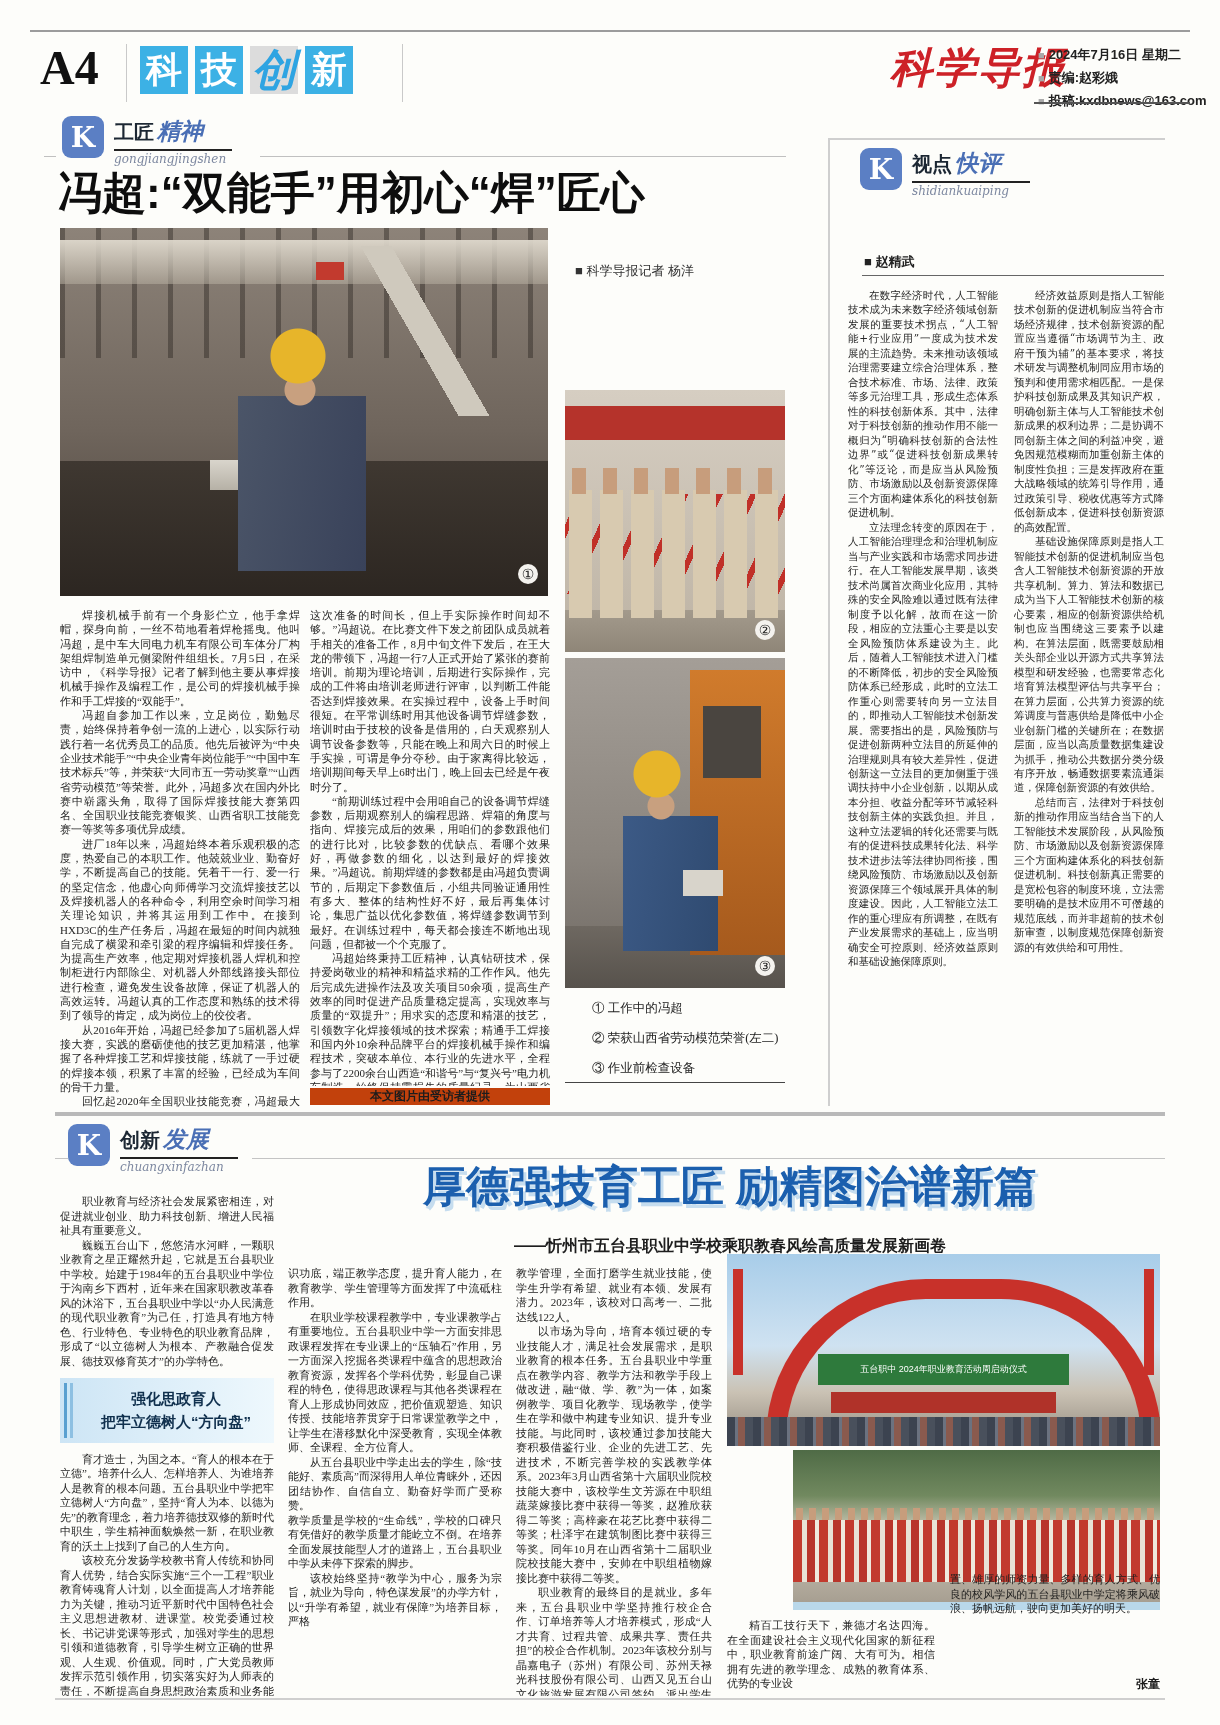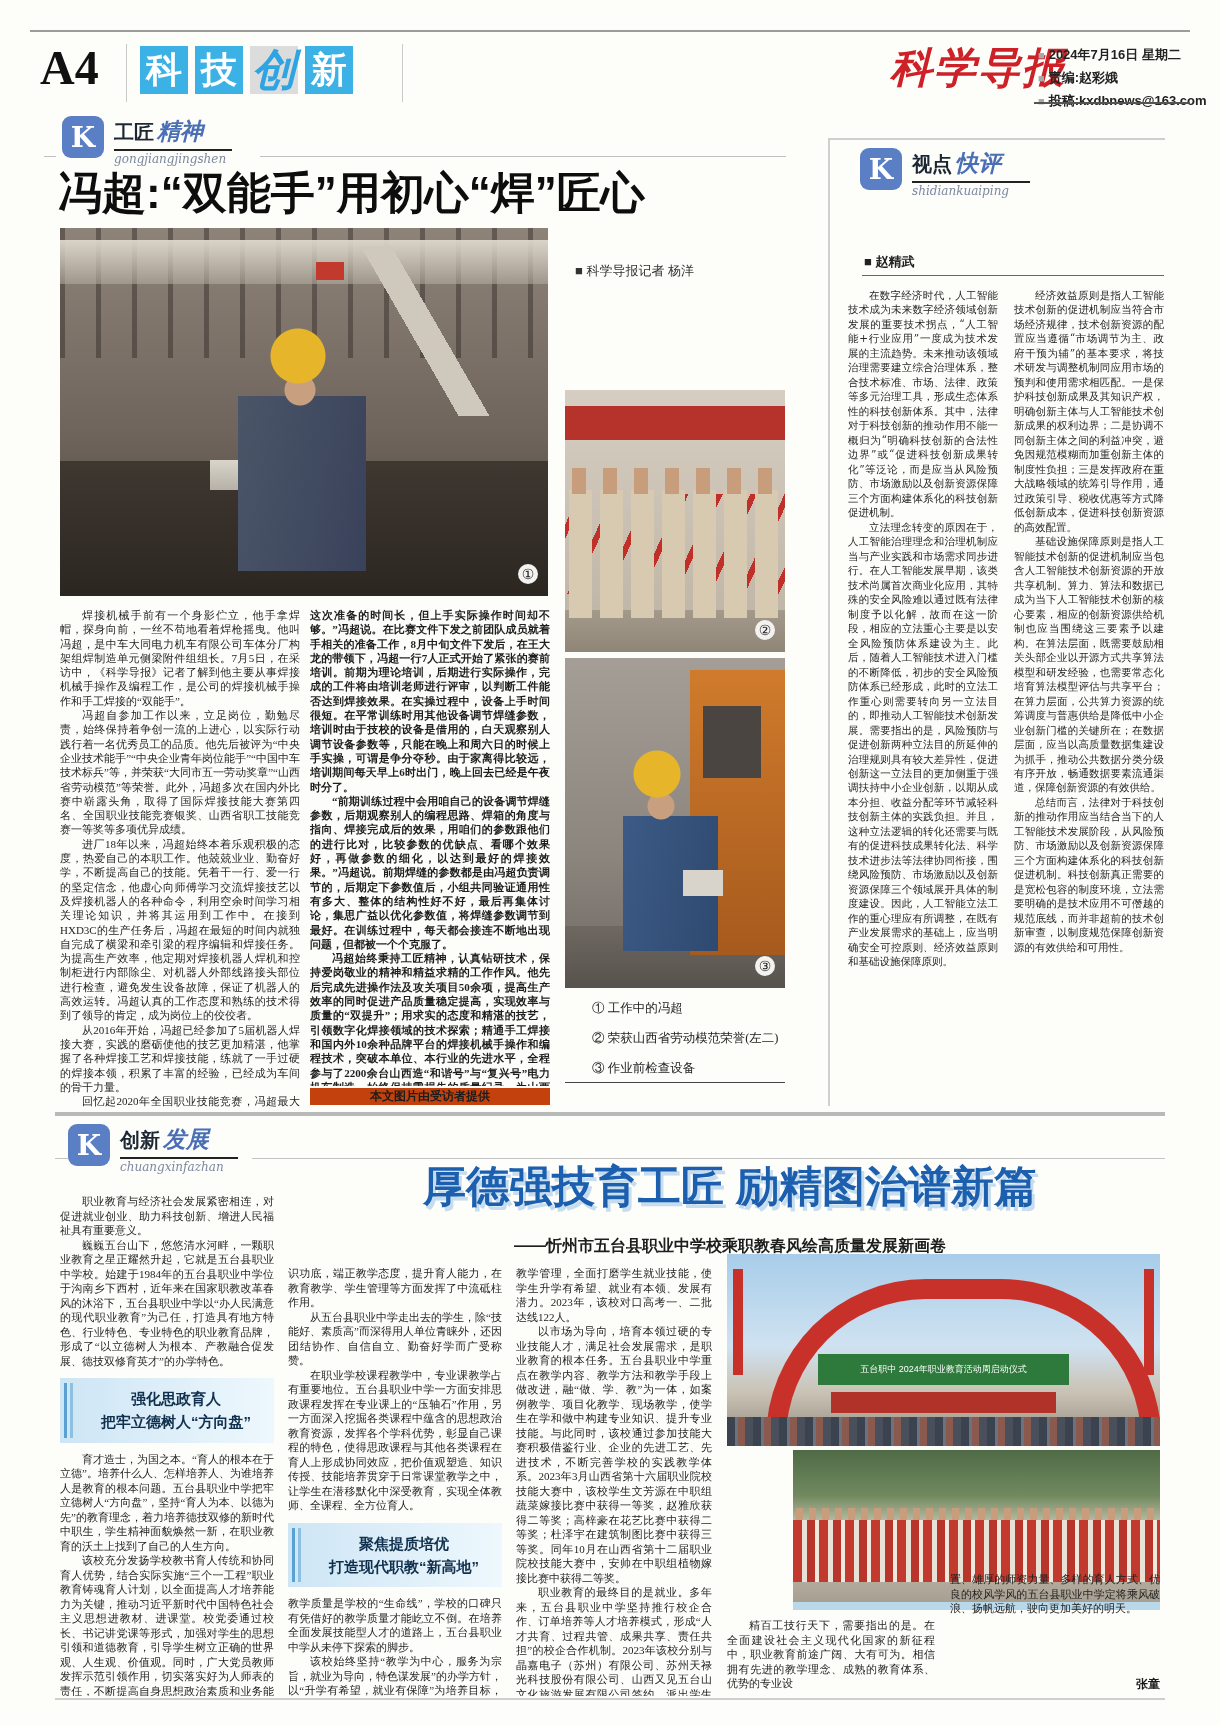"这次准备的时间长，但上手实际操作时间却不够。”冯超说。在比赛文件下发之前团队成员" #colL2 { font-weight: bold -> none }
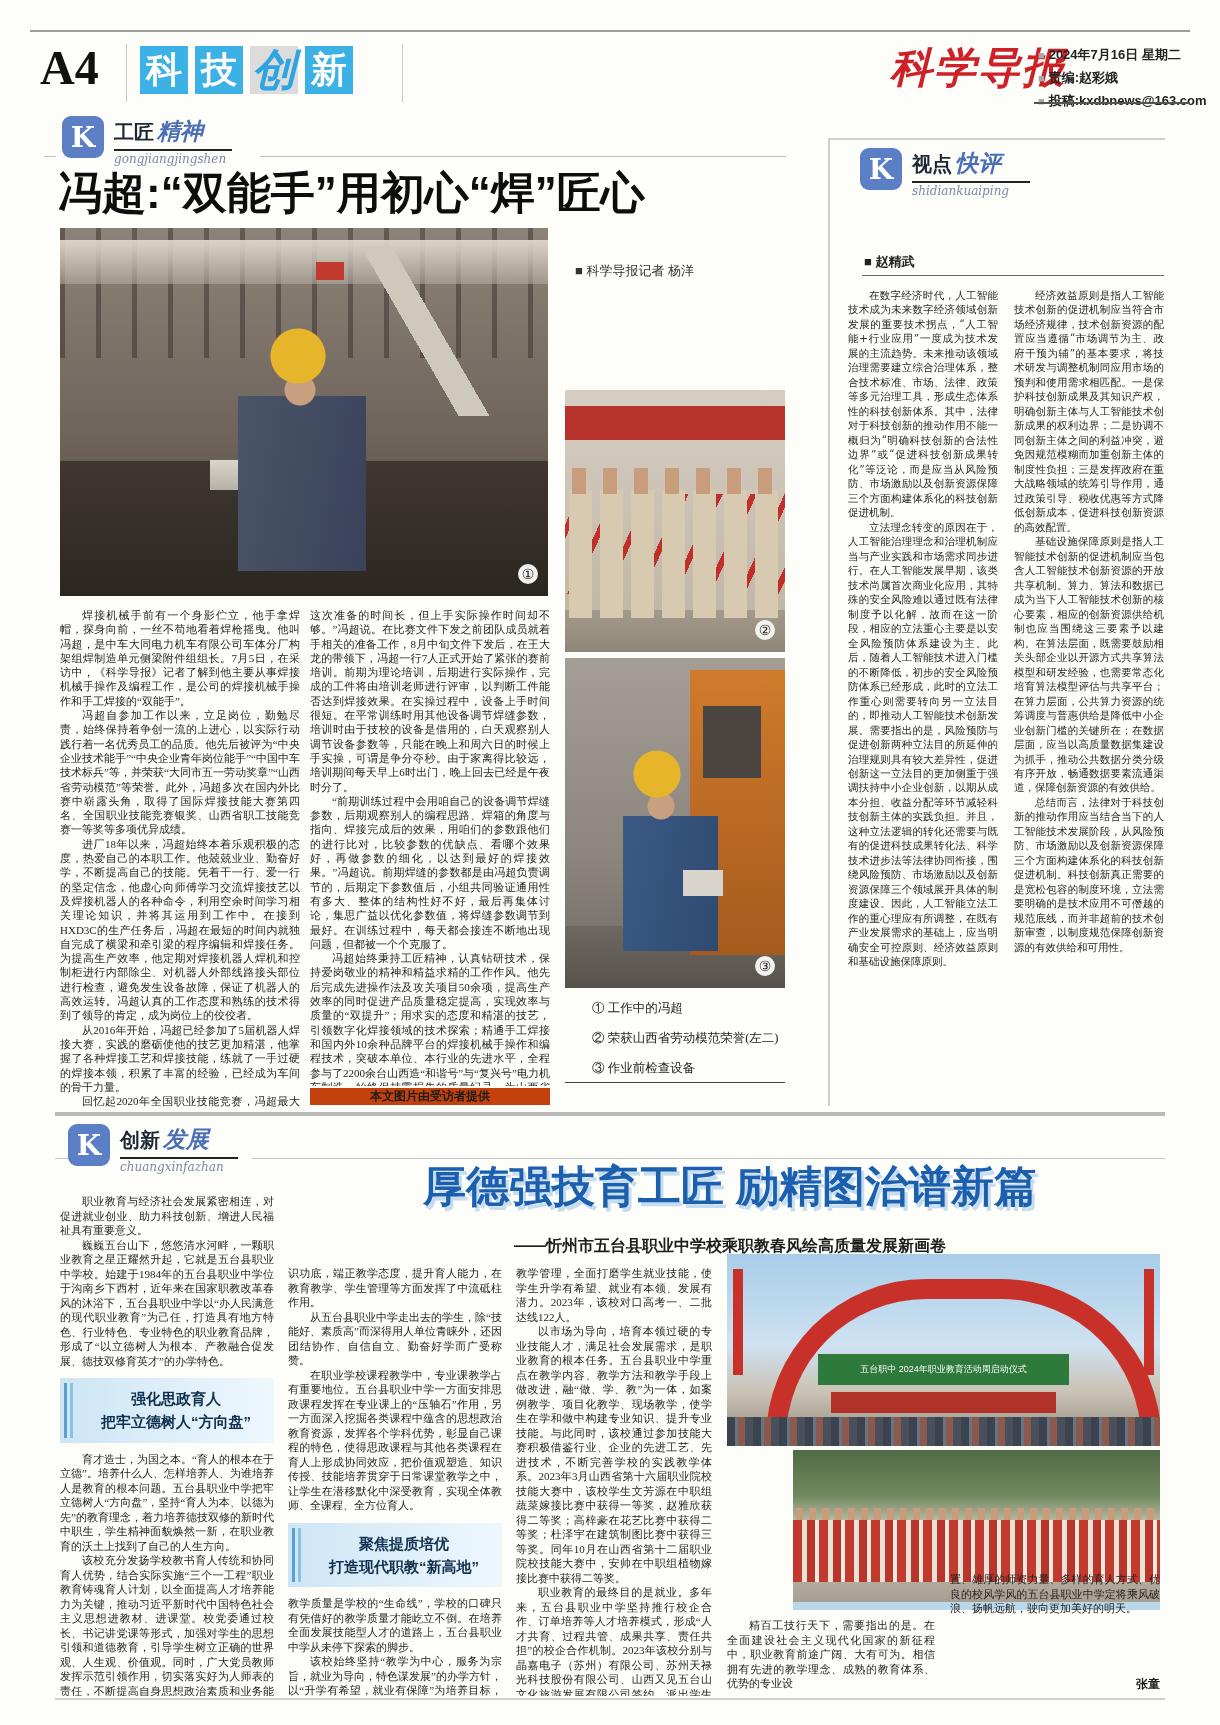"从五台县职业中学走出去的学生，除“技能好、素质高”而深得用人单位青睐外，还因团结" p.para { order: before "在职业学校课程教学中，专业课教学占有重要地位。五台县职业中学一方面安排思政课程发" -> after "在职业学校课程教学中，专业课教学占有重要地位。五台县职业中学一方面安排思政课程发" }
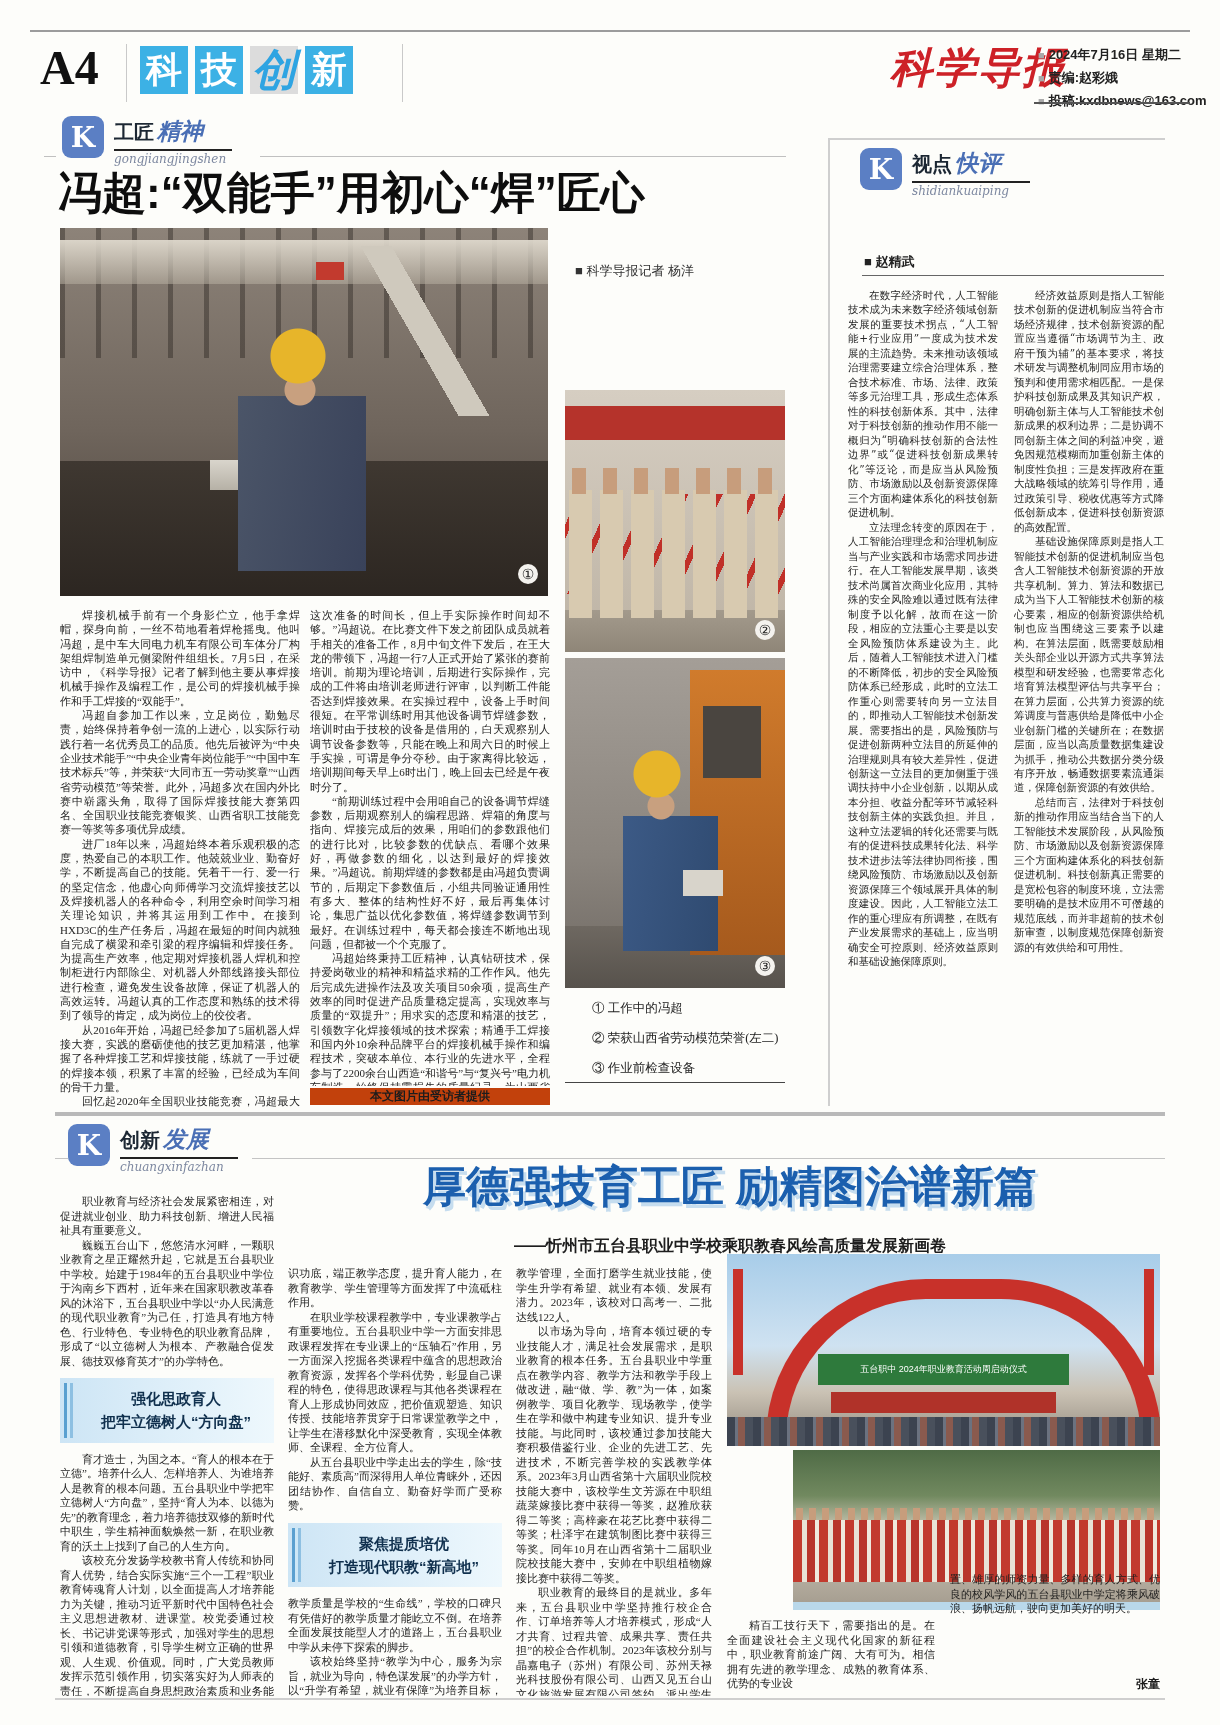"聚焦提质培优" div.bluebox { html: <div> <span></span> <span>聚焦提质培优</span> <span>打造现代职教“新高地”</span> </div> -> none }
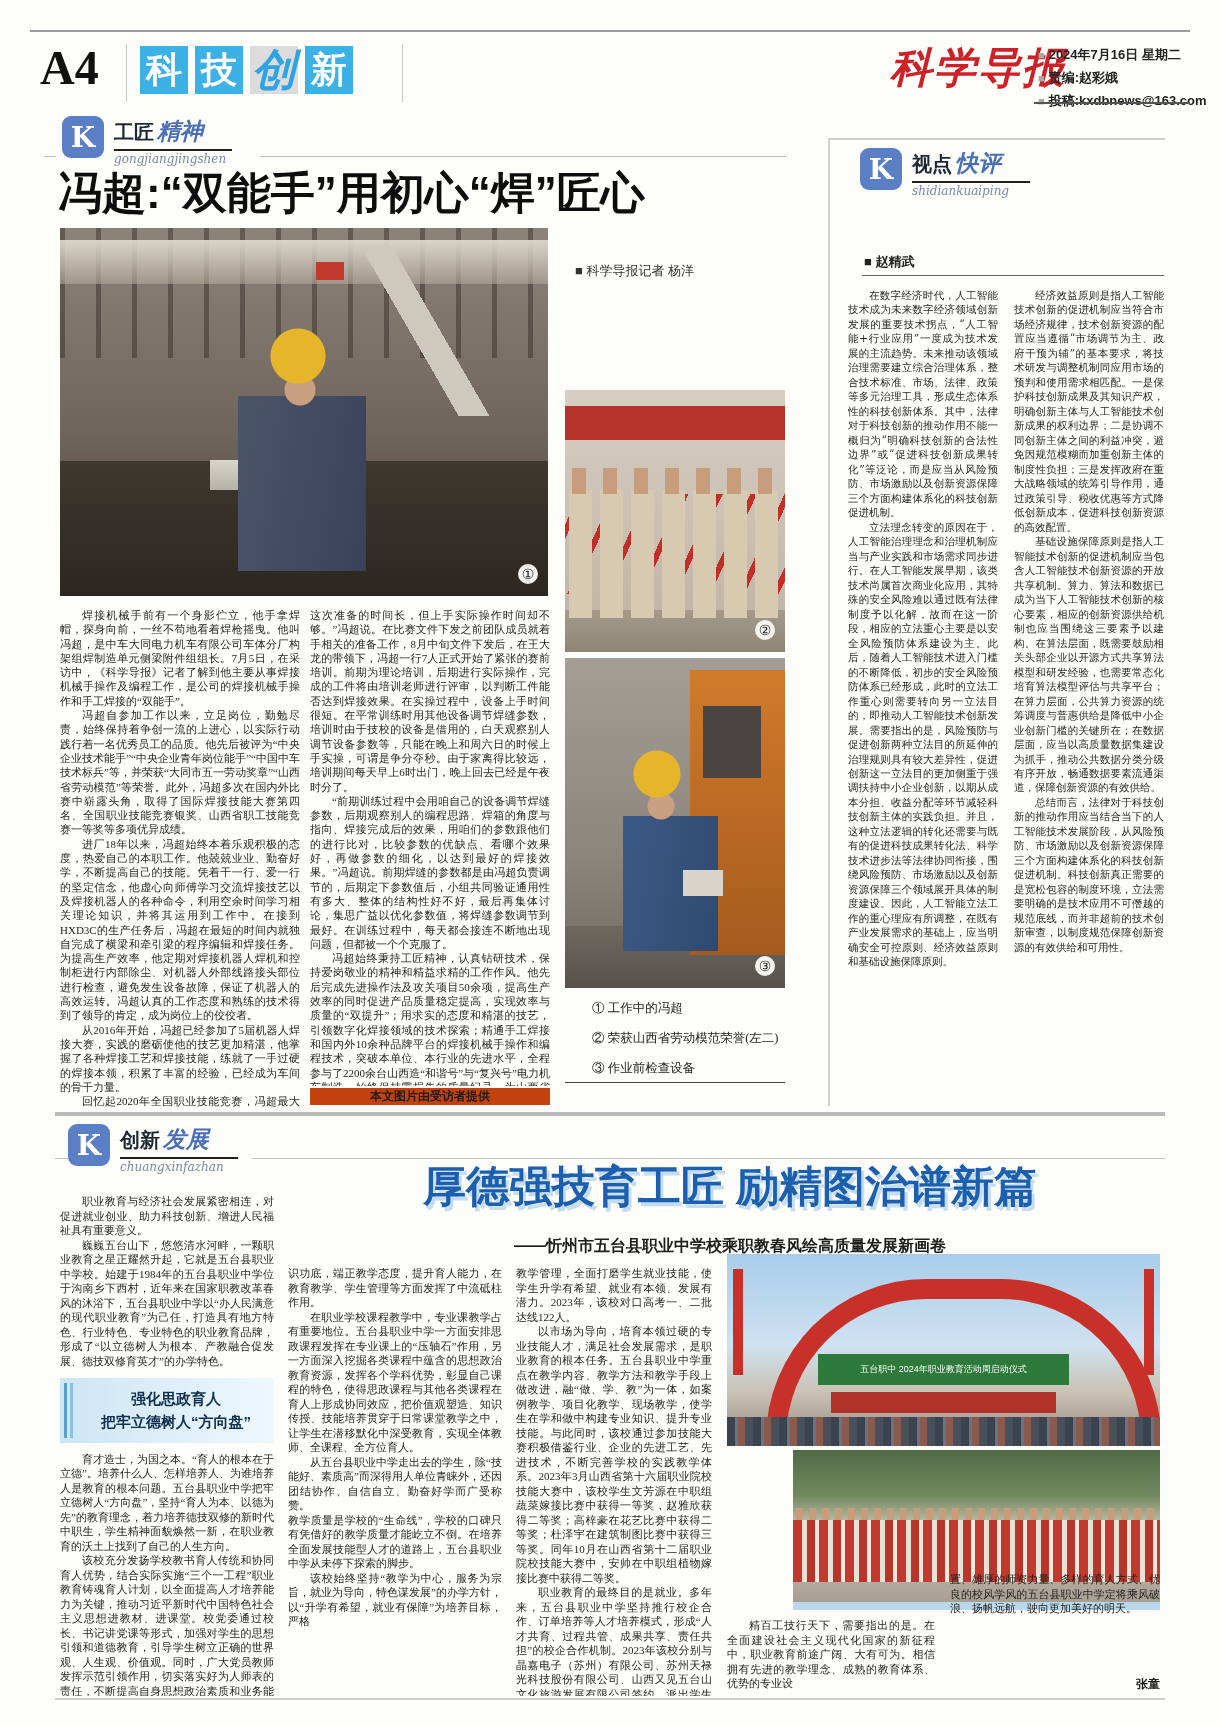"精百工技行天下，需要指出的是。在全面建设社会主义现代化国家的新征程中，职业教育前" p.para { text: 需要指出的是 -> 兼德才名达四海 }
